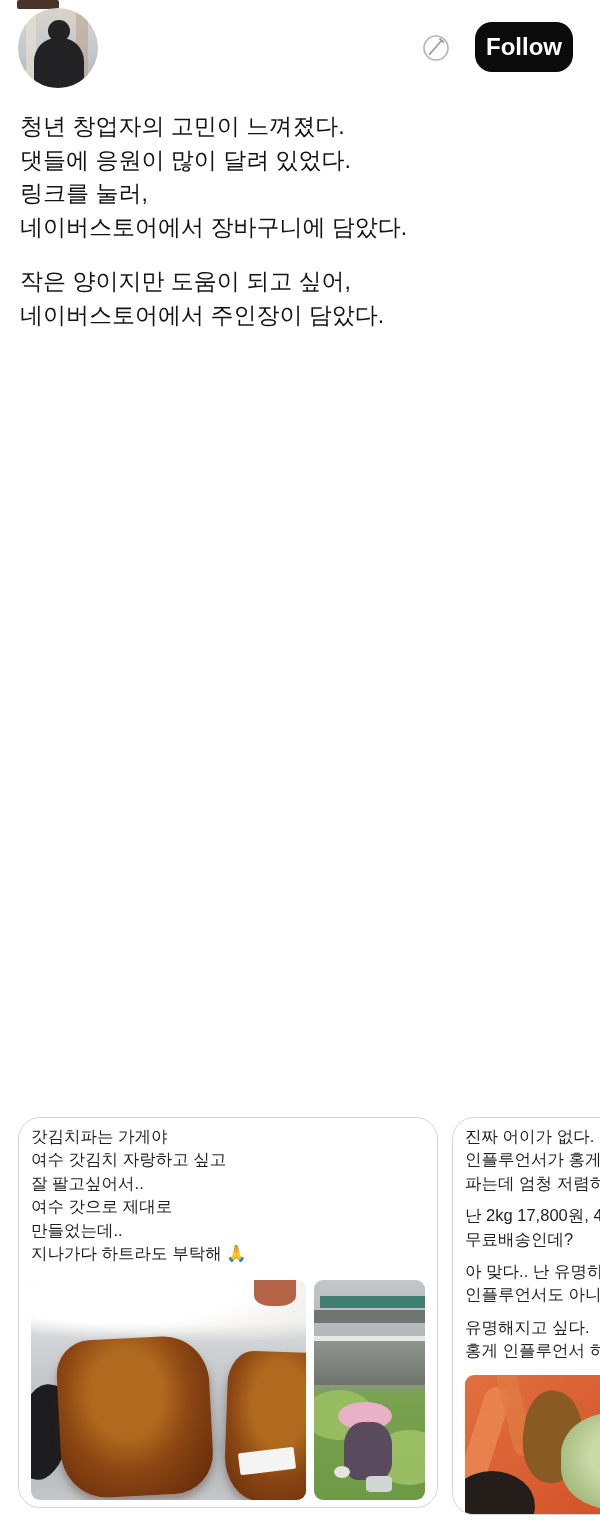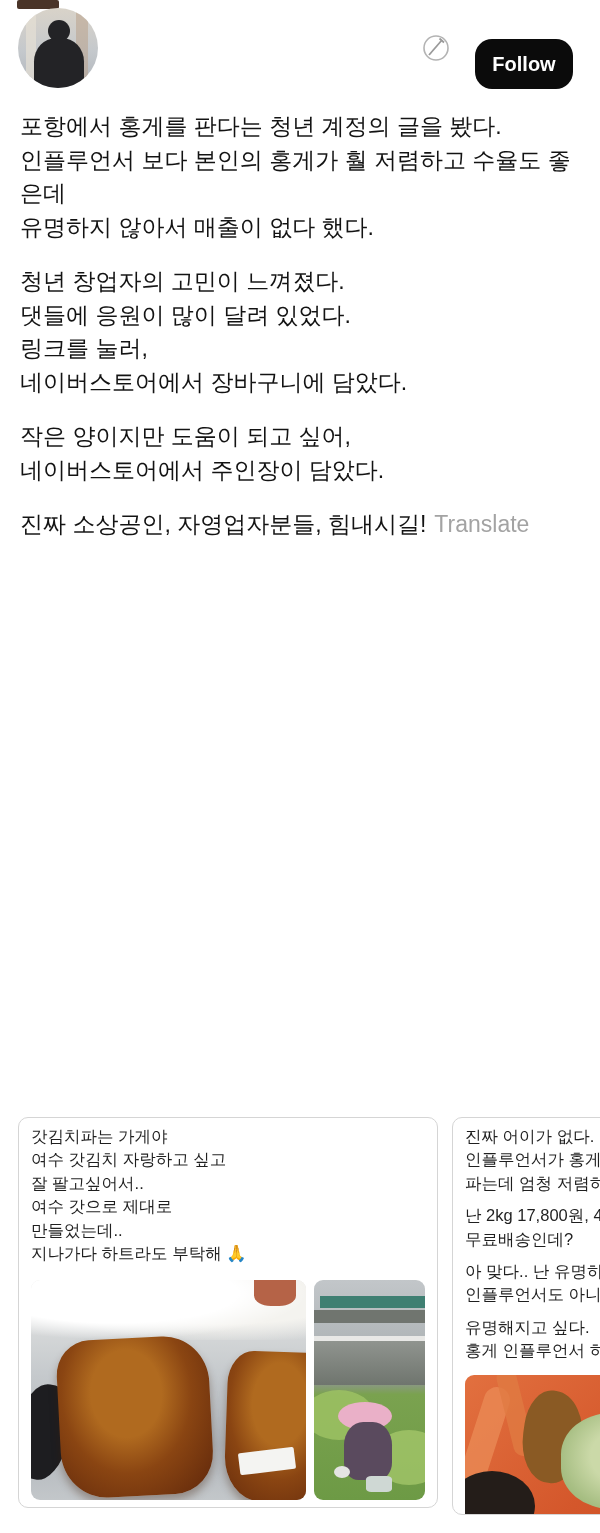"Follow" .followbtn { font-size: 20px -> 24px; top: 39px -> 22px }
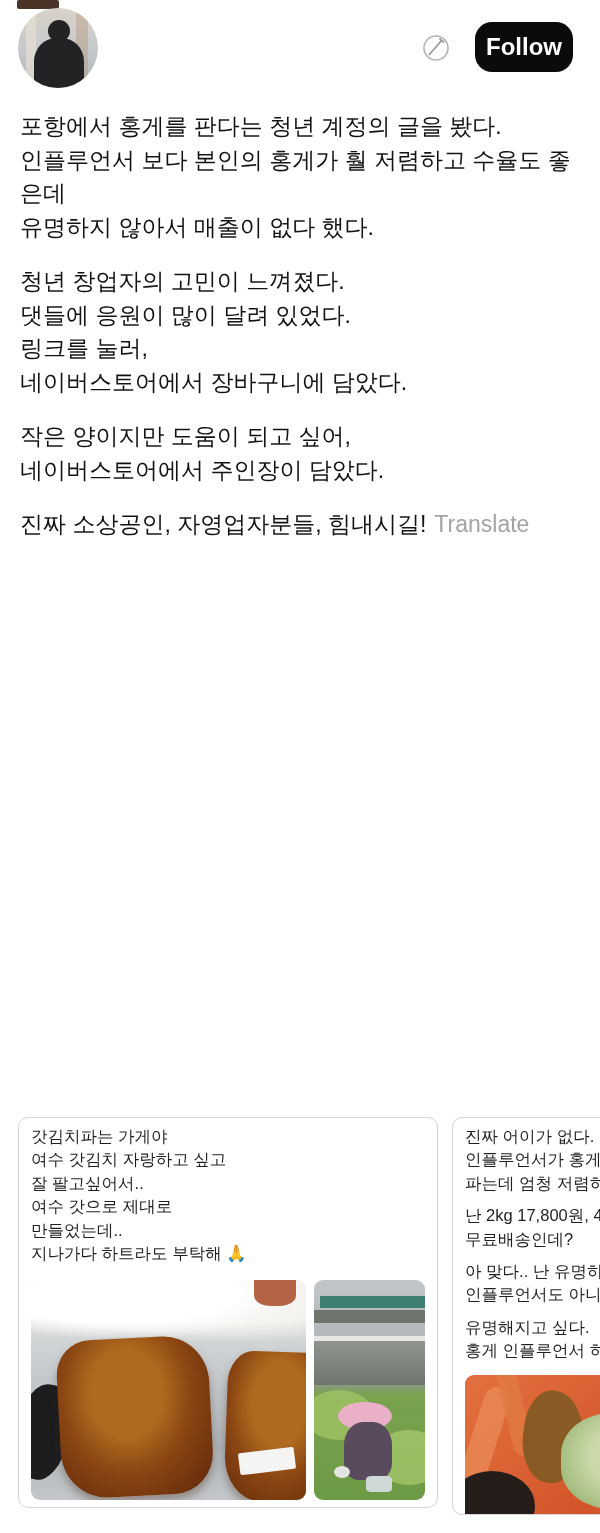"포항에서 홍게를 판다는 청년 계정의" p { html: <p>포항에서 홍게를 판다는 청년 계정의 글을 봤다. 인플루언서 보다 본인의 홍게가 훨 저렴하고 수율도 좋 은데 유명하지 않아서 매출이 없다 했다.</p> -> none }
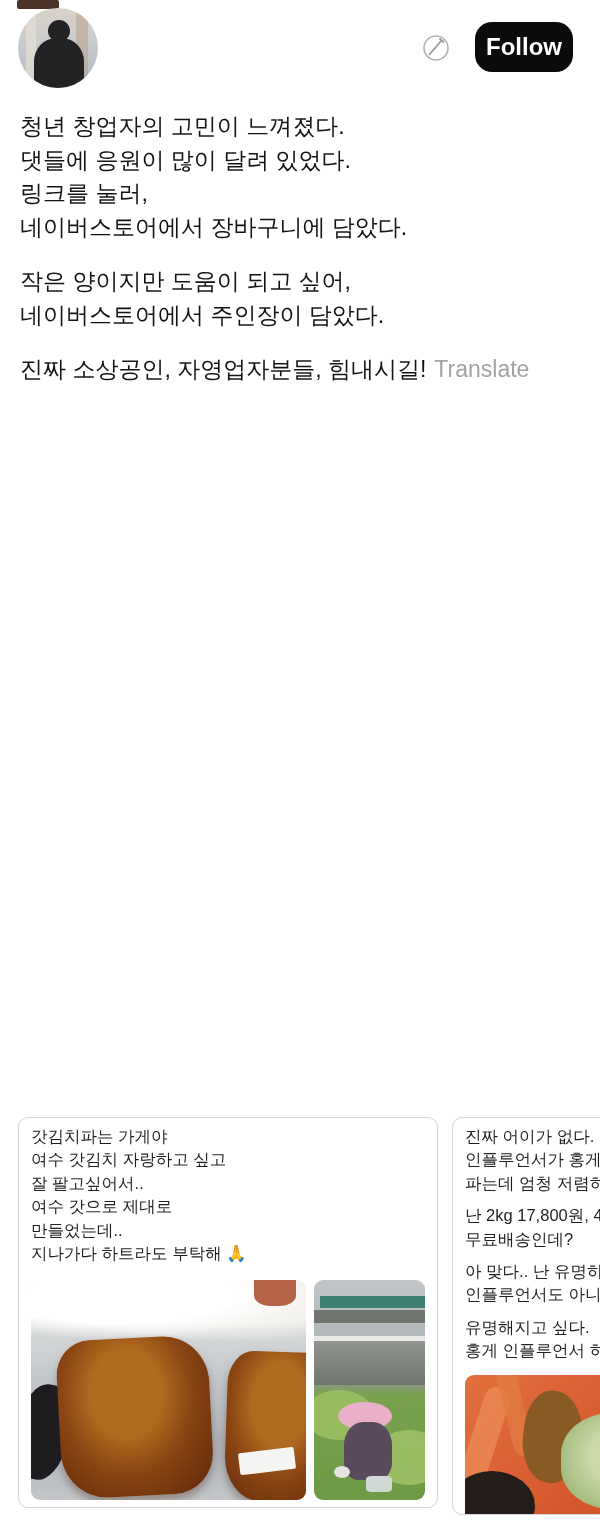"진짜 소상공인, 자영업자분들, 힘내시길! Translate" div.lastline { html: <div><span>진짜 소상공인, 자영업자분들, 힘내시길!</span><span>Translate</span></div> -> none }
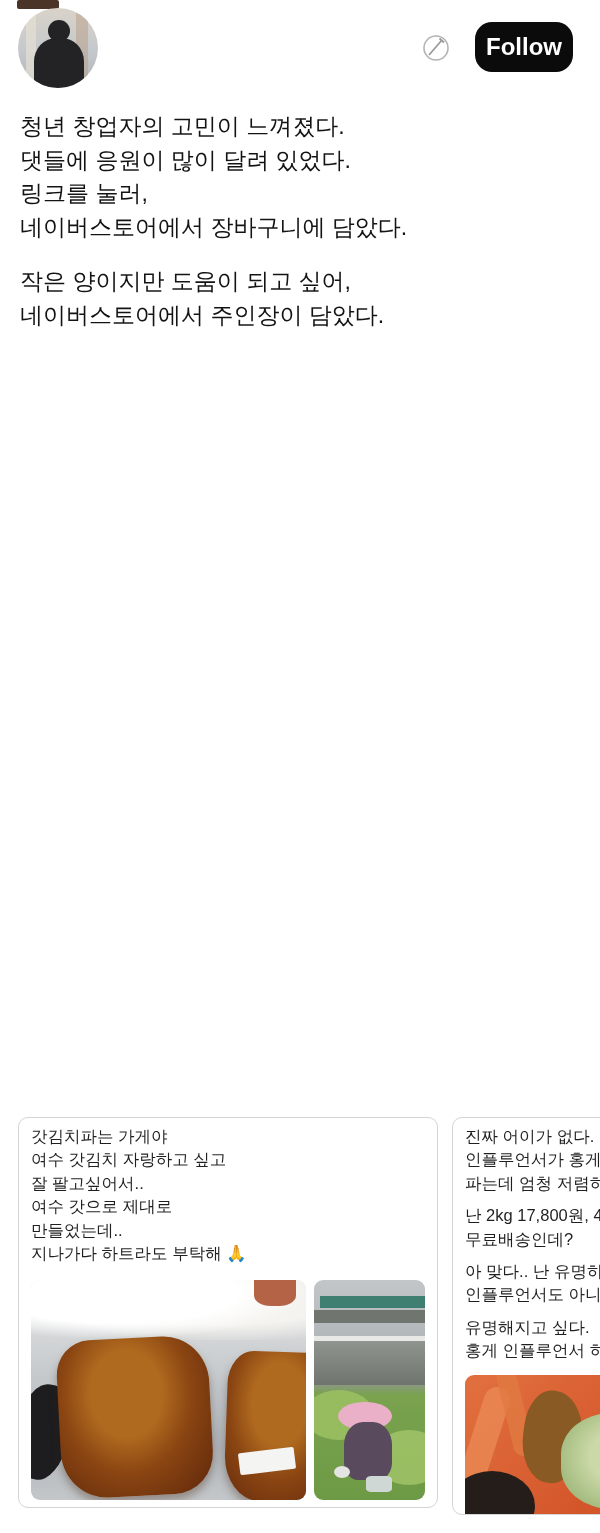"갓김치파는 가게야" .card { border-radius: 10px -> 22px }
